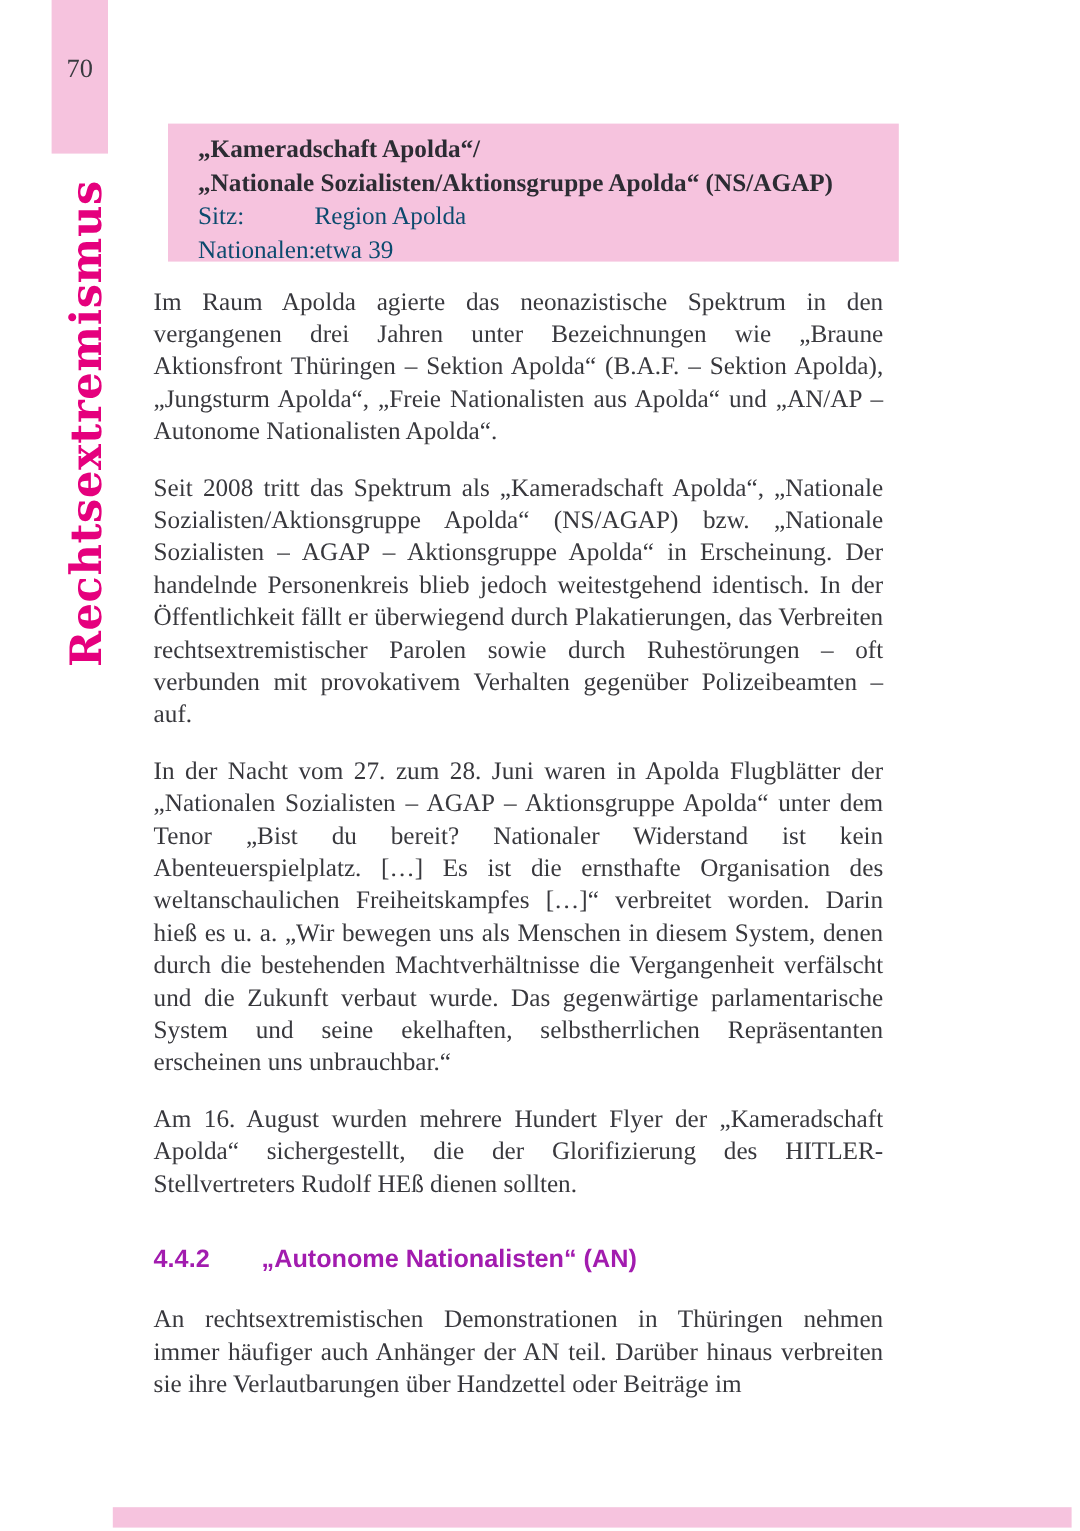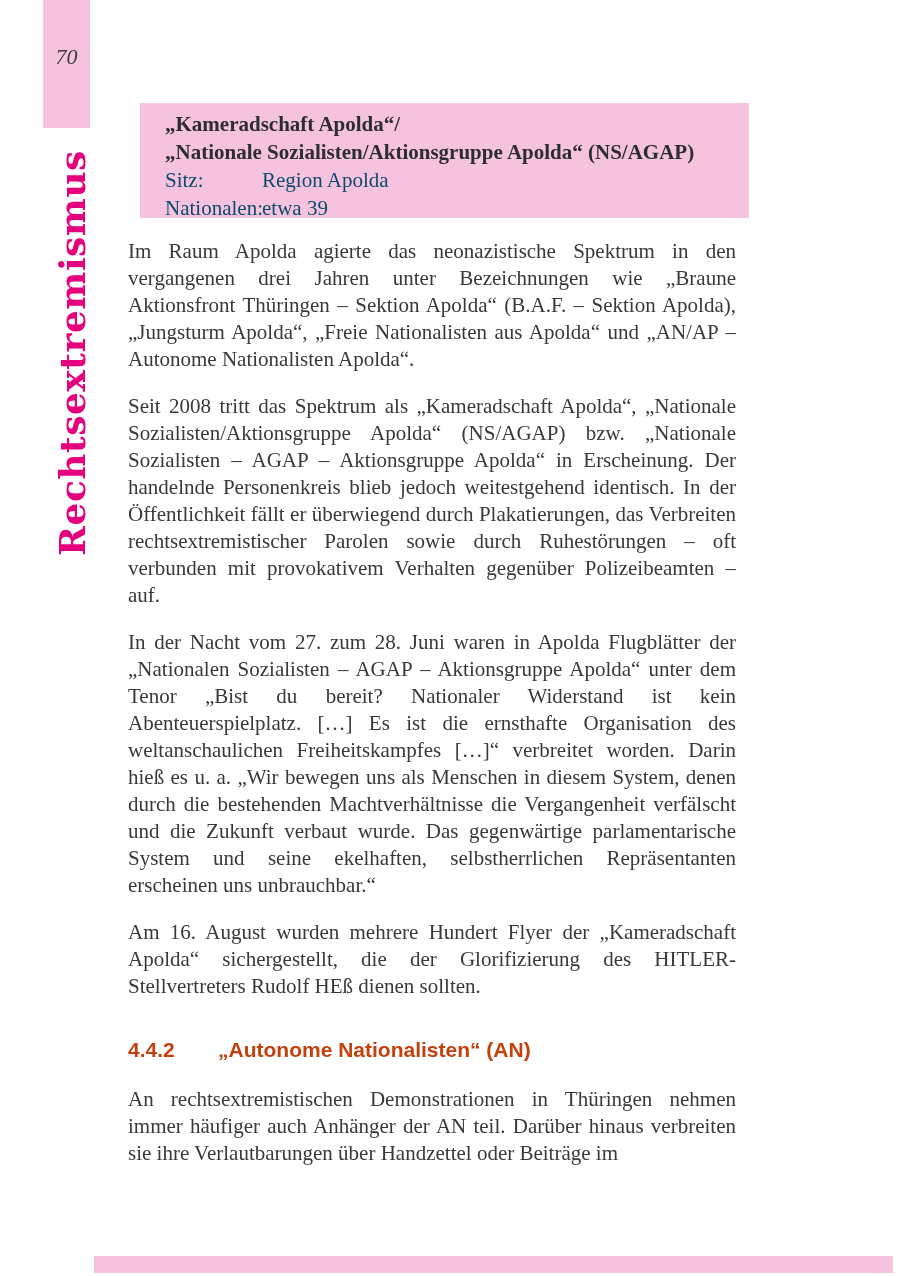"70" .corner-strip { font-style: italic -> none }
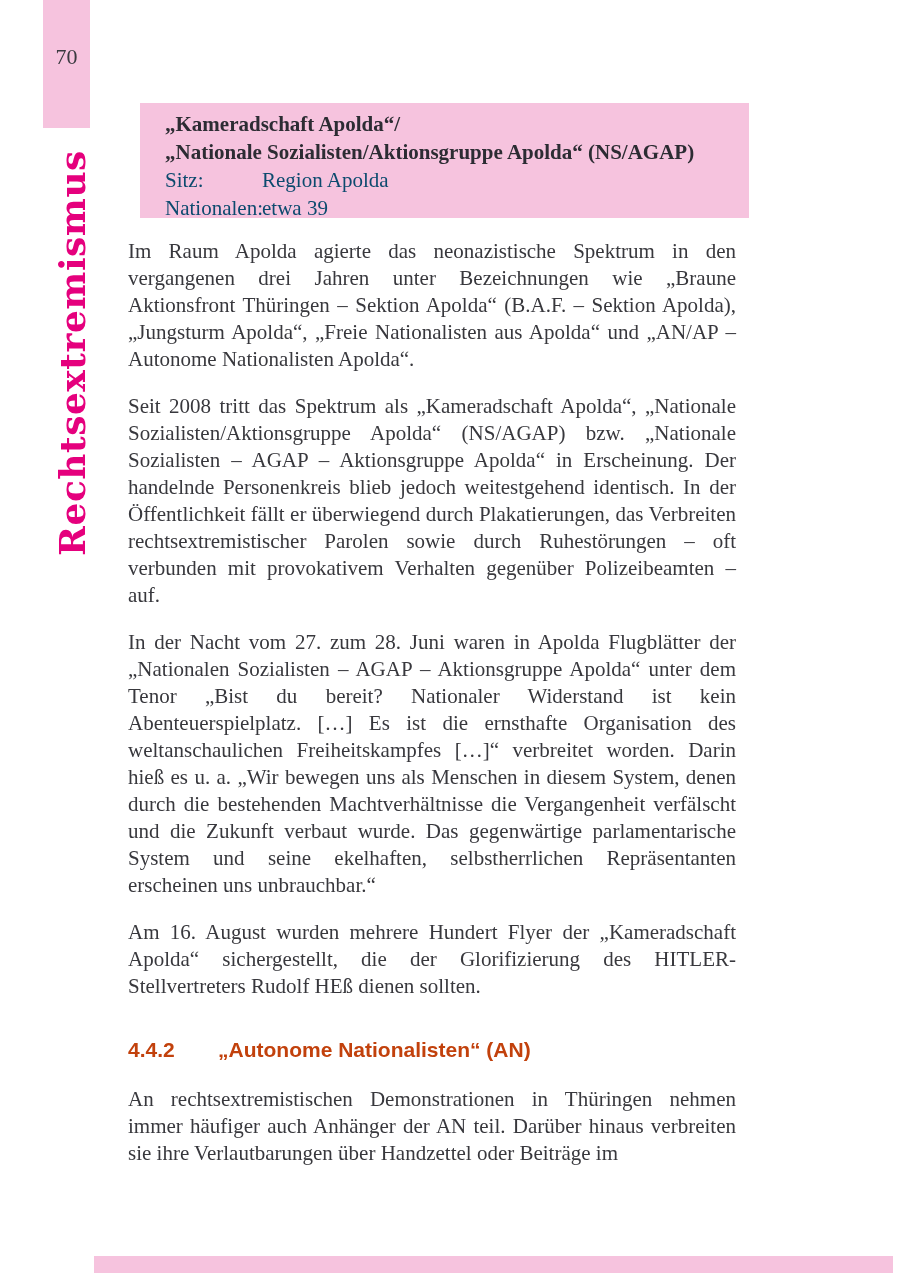"4.4.2 „Autonome Nationalisten“ (AN)" .section-heading { color: #c2410c -> #a21caf }
